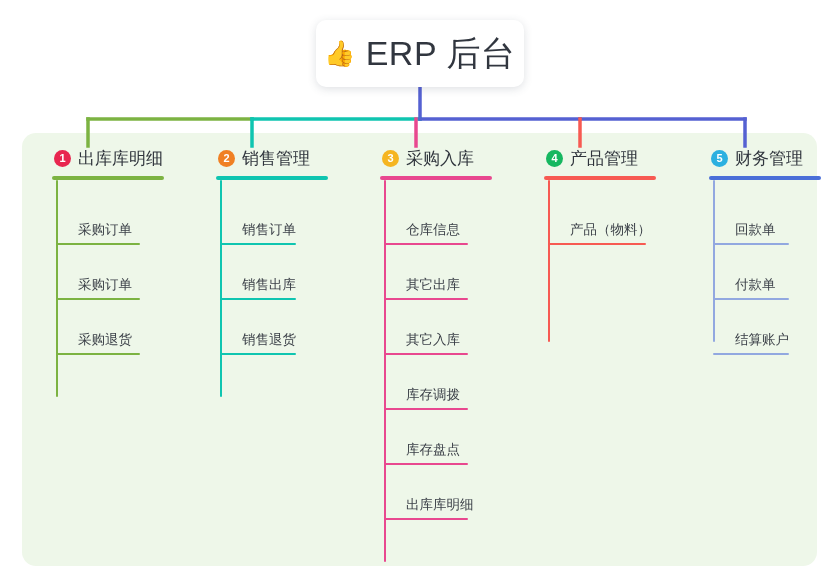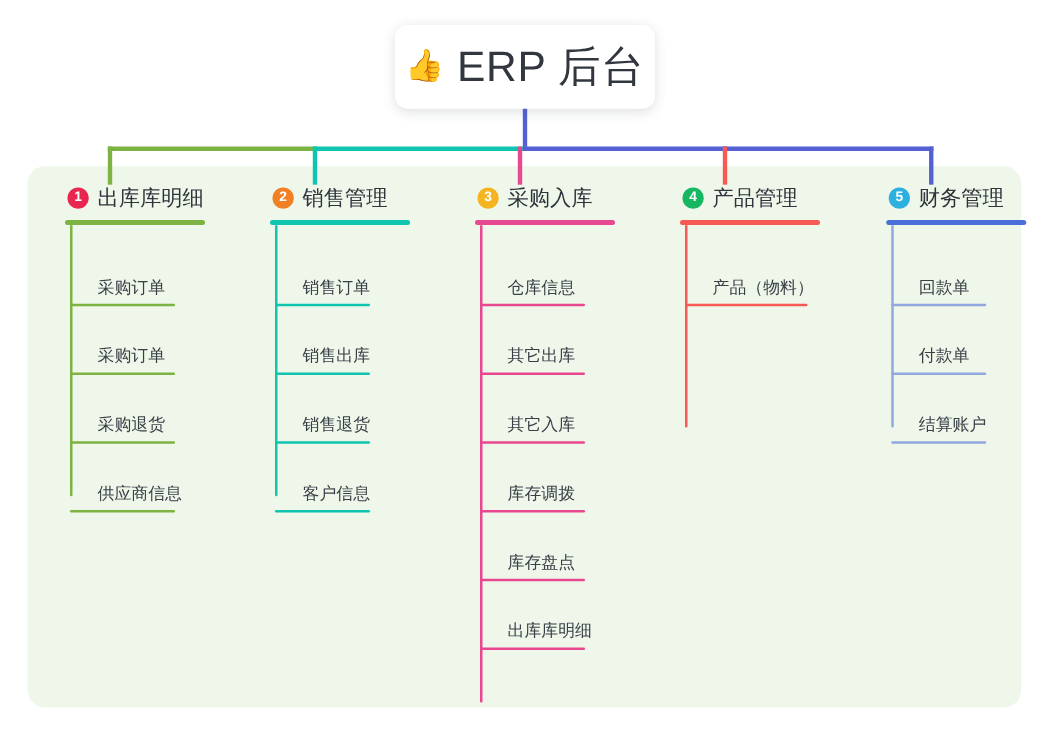"供应商信息" div.leaf { html: <div> <span>供应商信息</span> <div></div> </div> -> none }
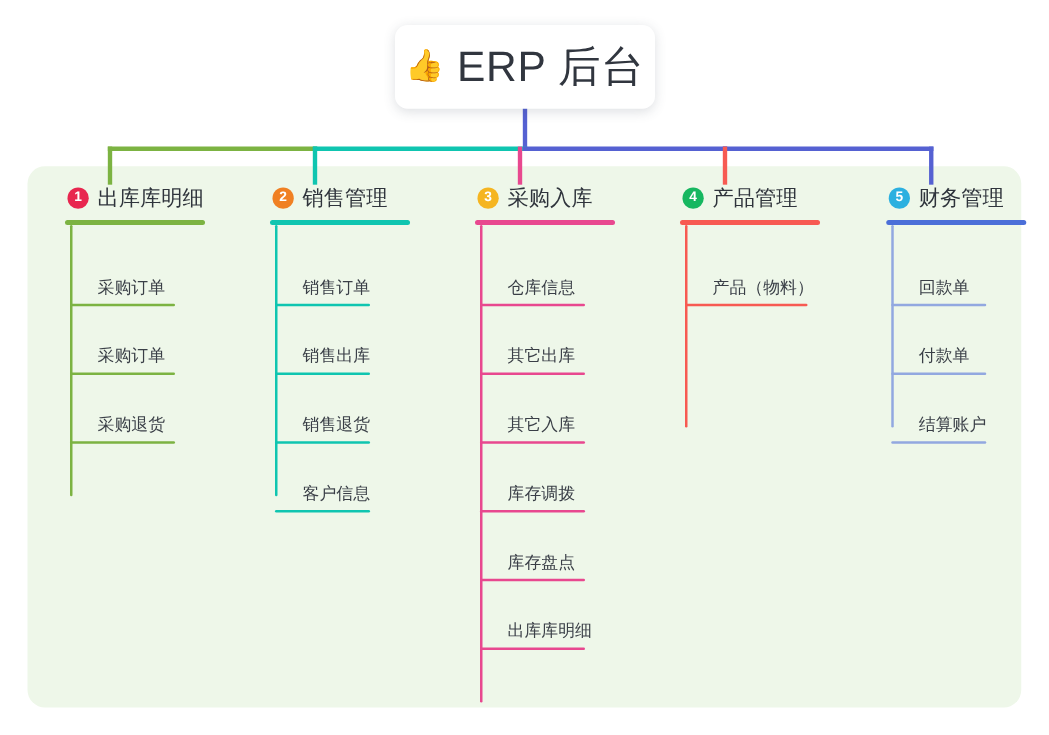"客户信息" div.leaf { html: <div> <span>客户信息</span> <div></div> </div> -> none }
